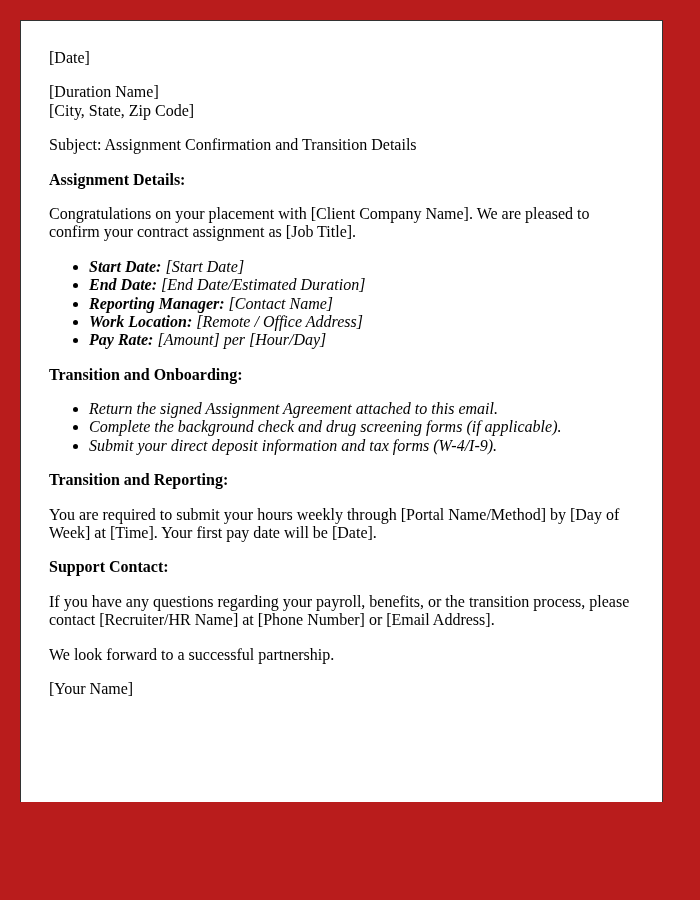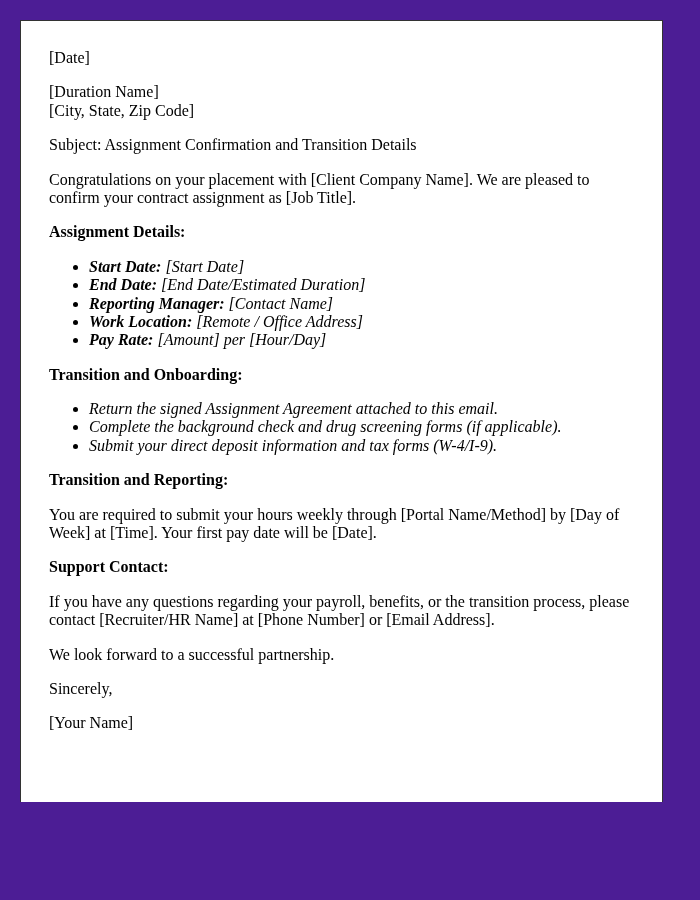"[Date]" .page { background: #4c1d95 -> #b91c1c }
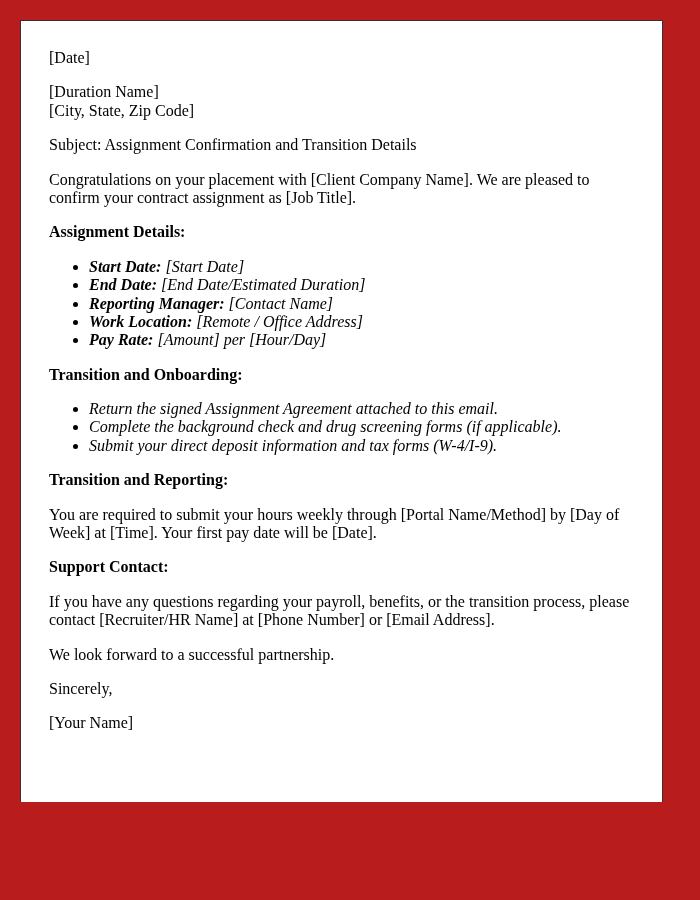"Congratulations on your placement with" p { order: before "Assignment Details:" -> after "Assignment Details:" }
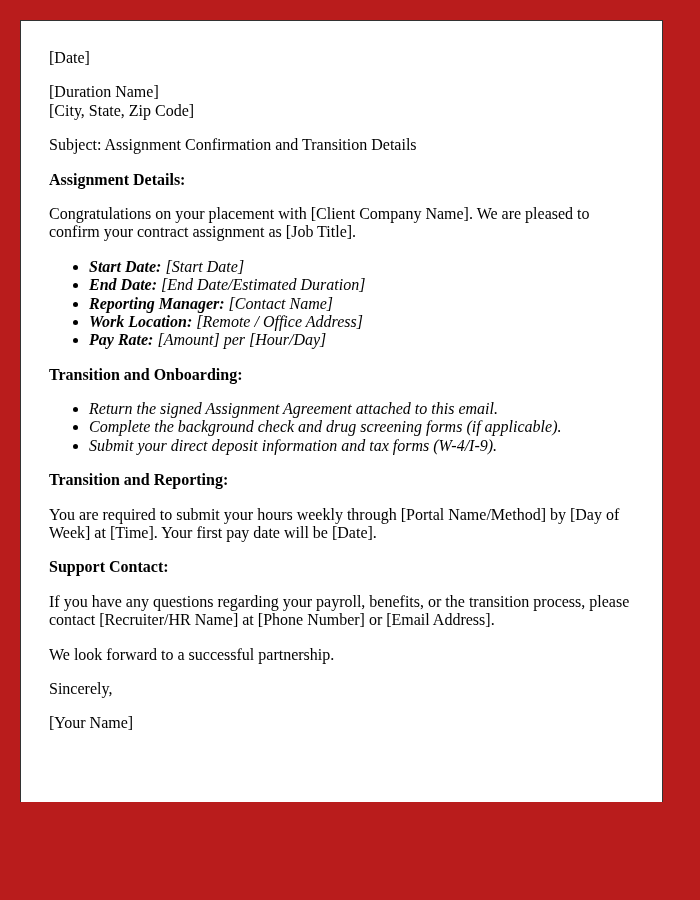"Sincerely," p { html: <p>Sincerely,</p> -> none }
